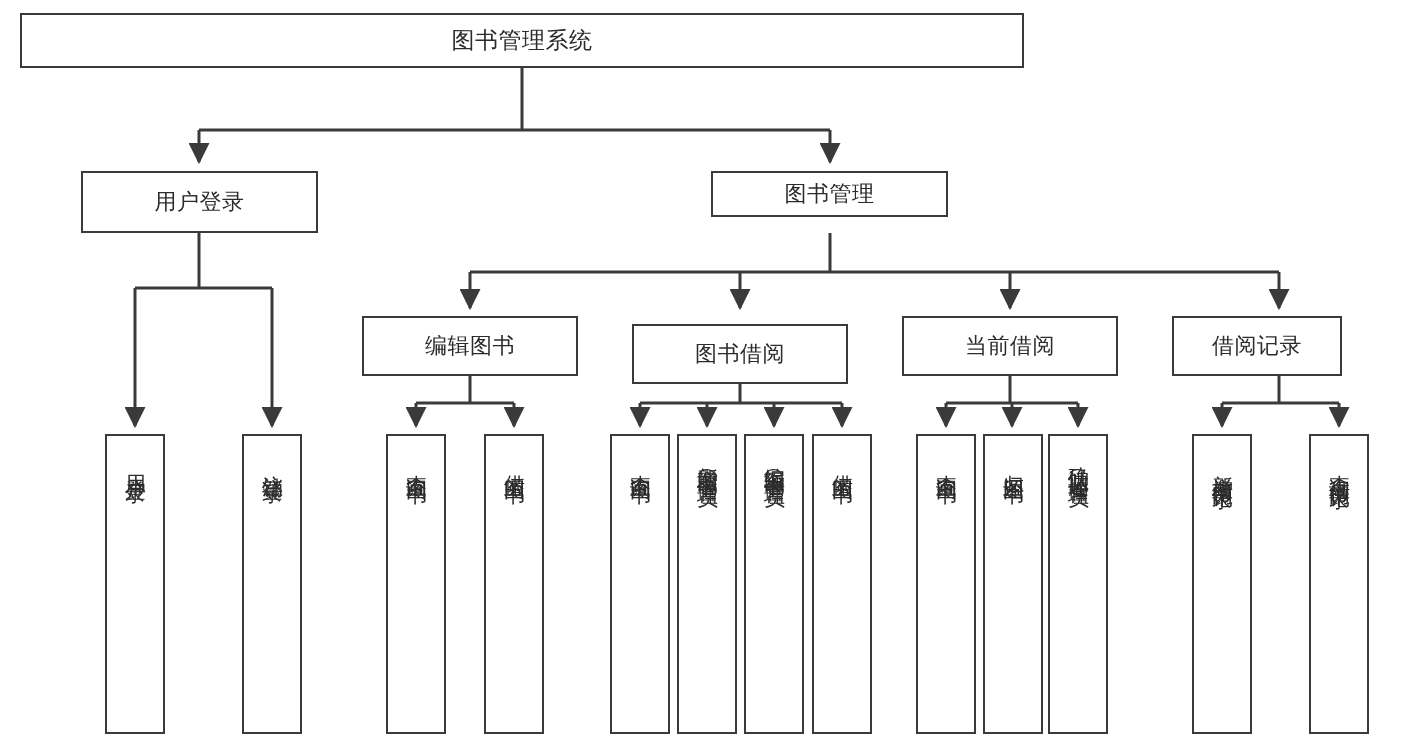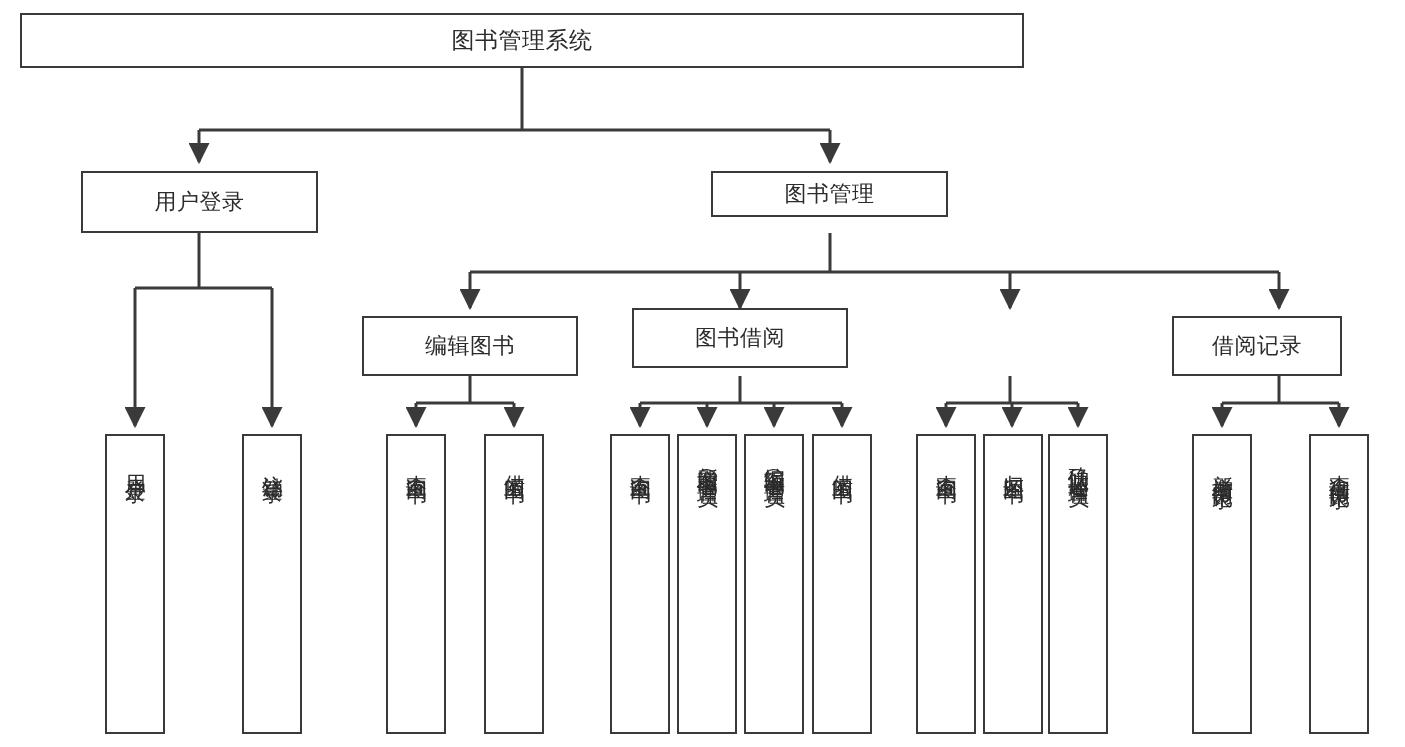"图书借阅" div.node { top: 308px -> 324px }
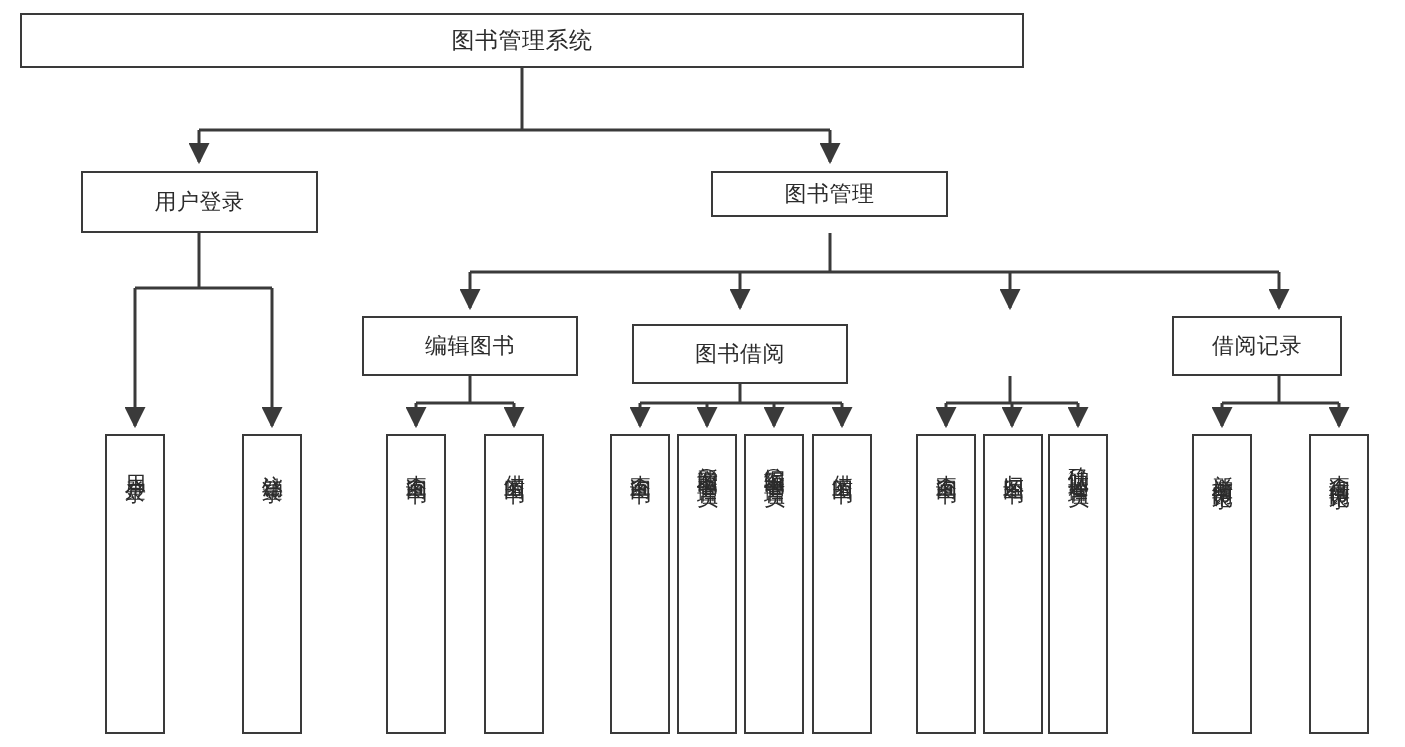"当前借阅" div.node { html: none -> <div> <span>当前借阅</span> </div> }
